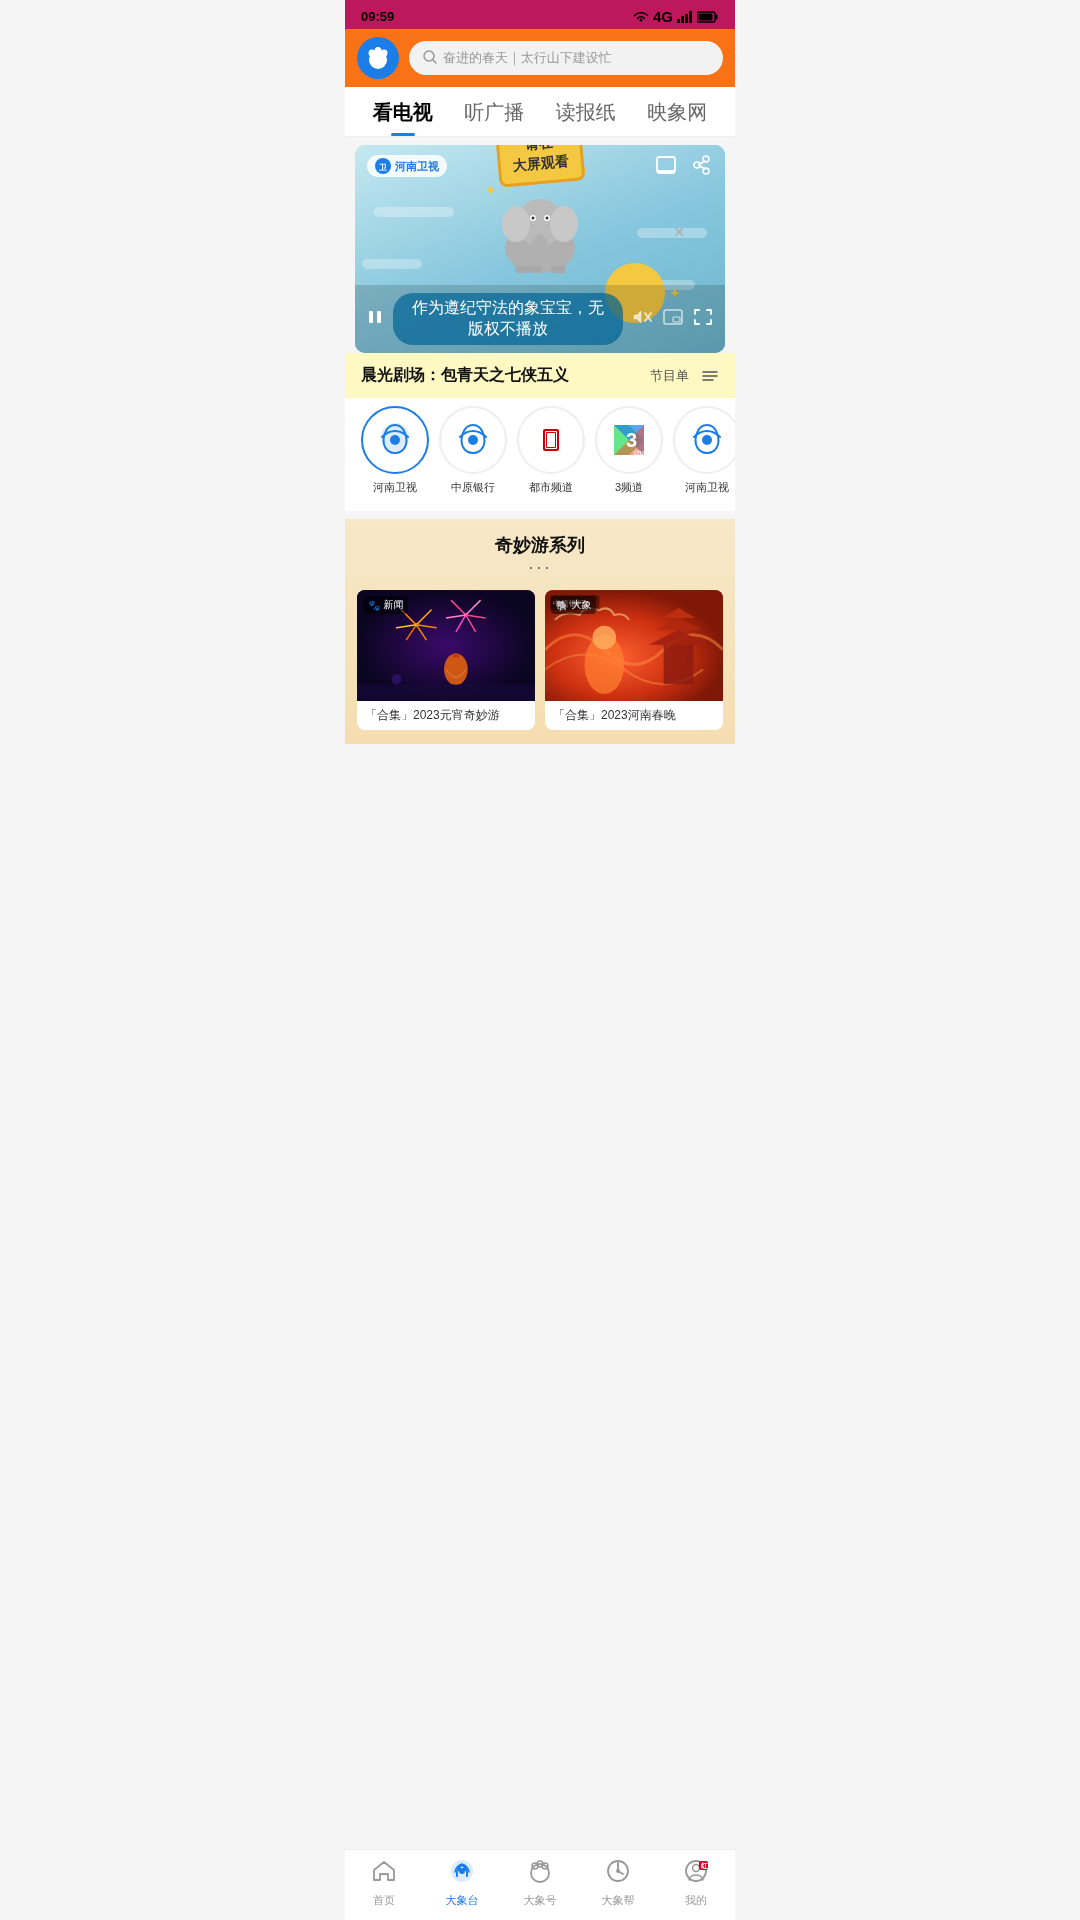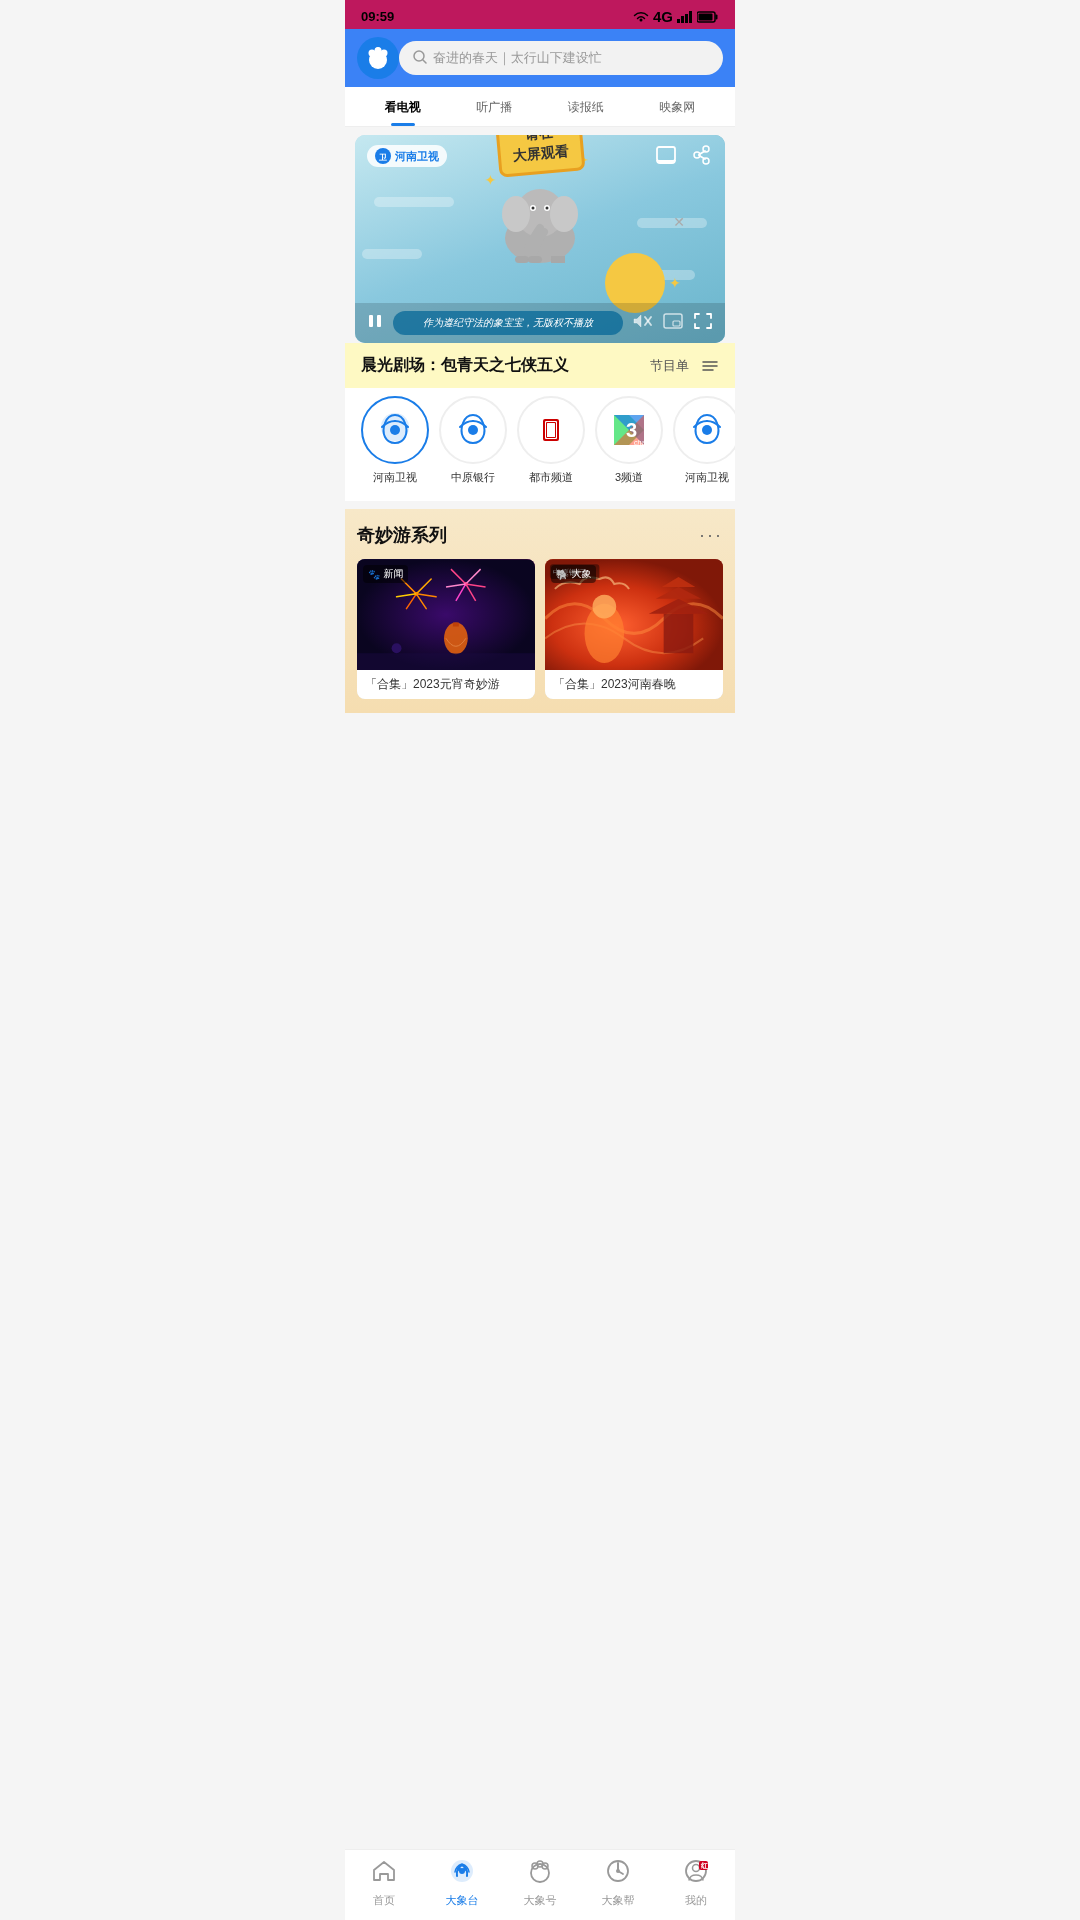"奋进的春天｜太行山下建设忙" .header { background: #3b82f6 -> #f97316; gap: none -> 10px }
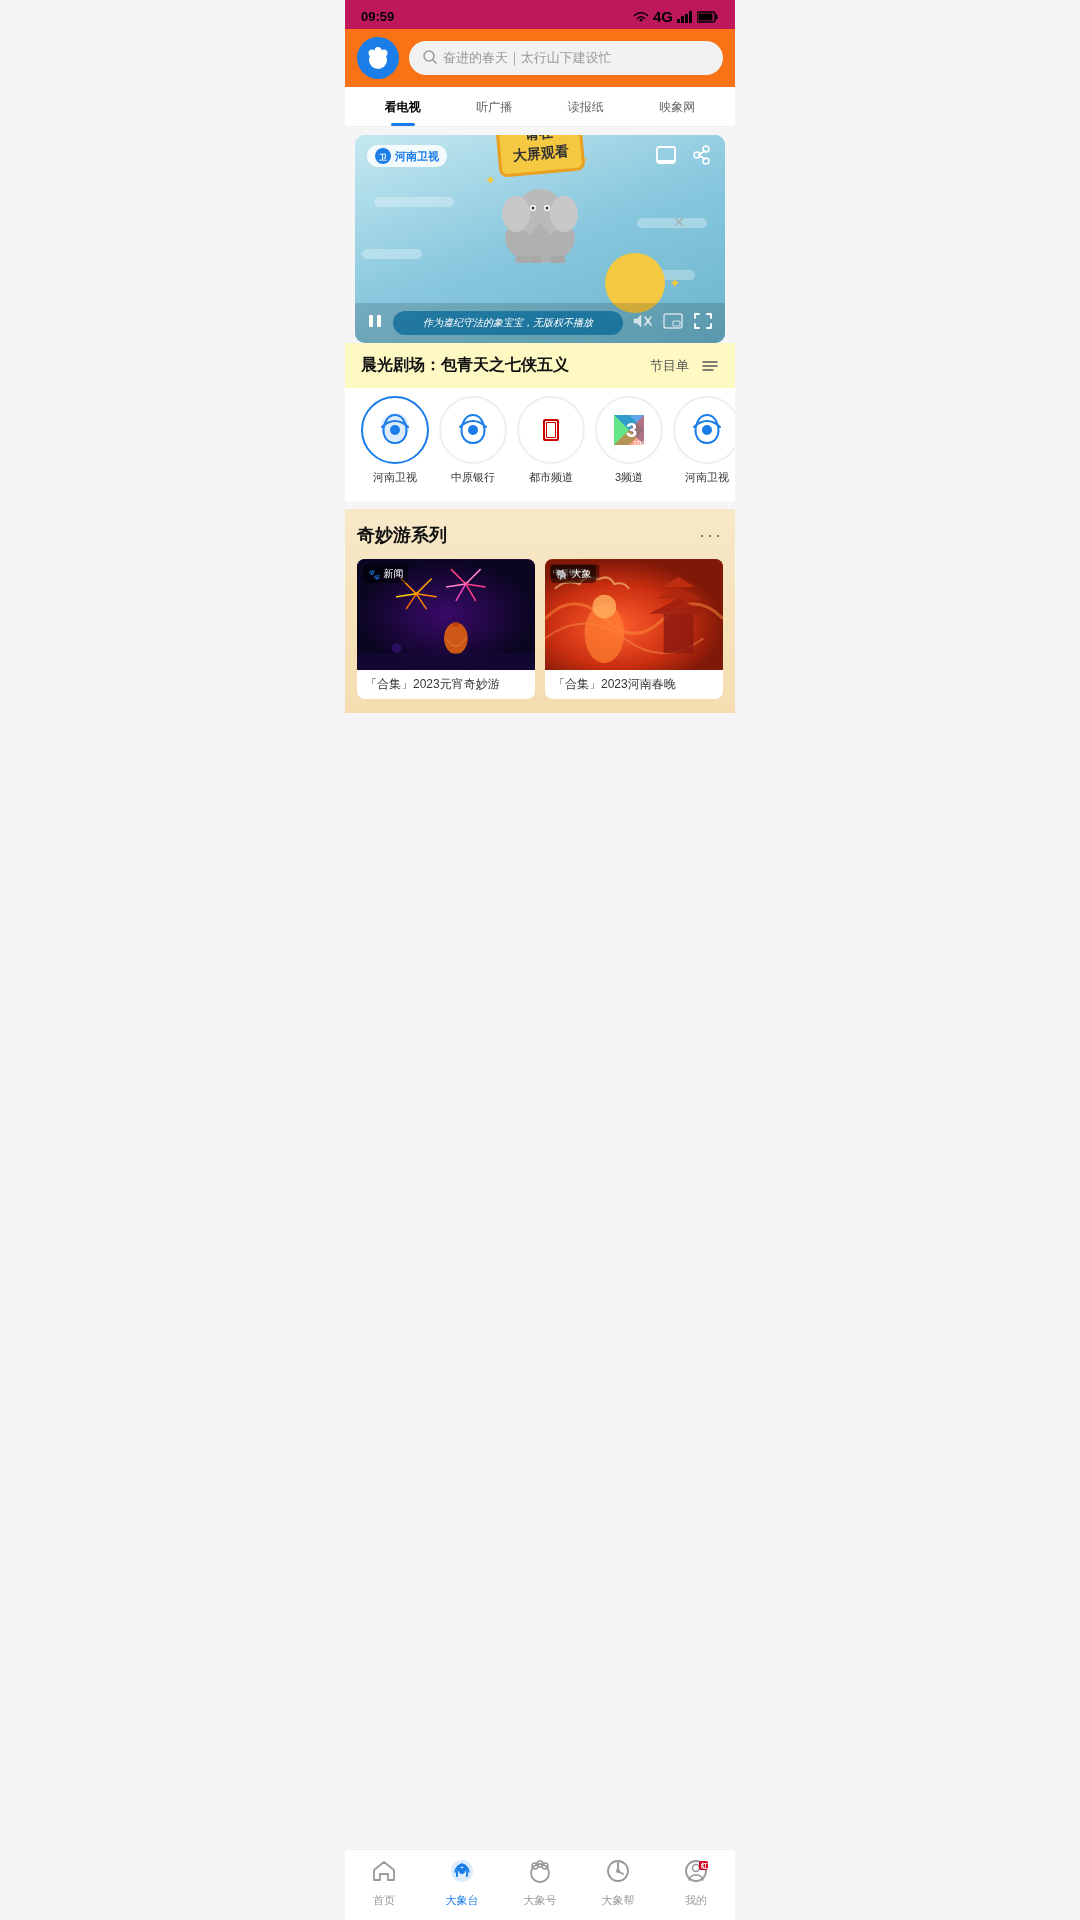"看电视" .nav-tab { font-size: 12px -> 20px }
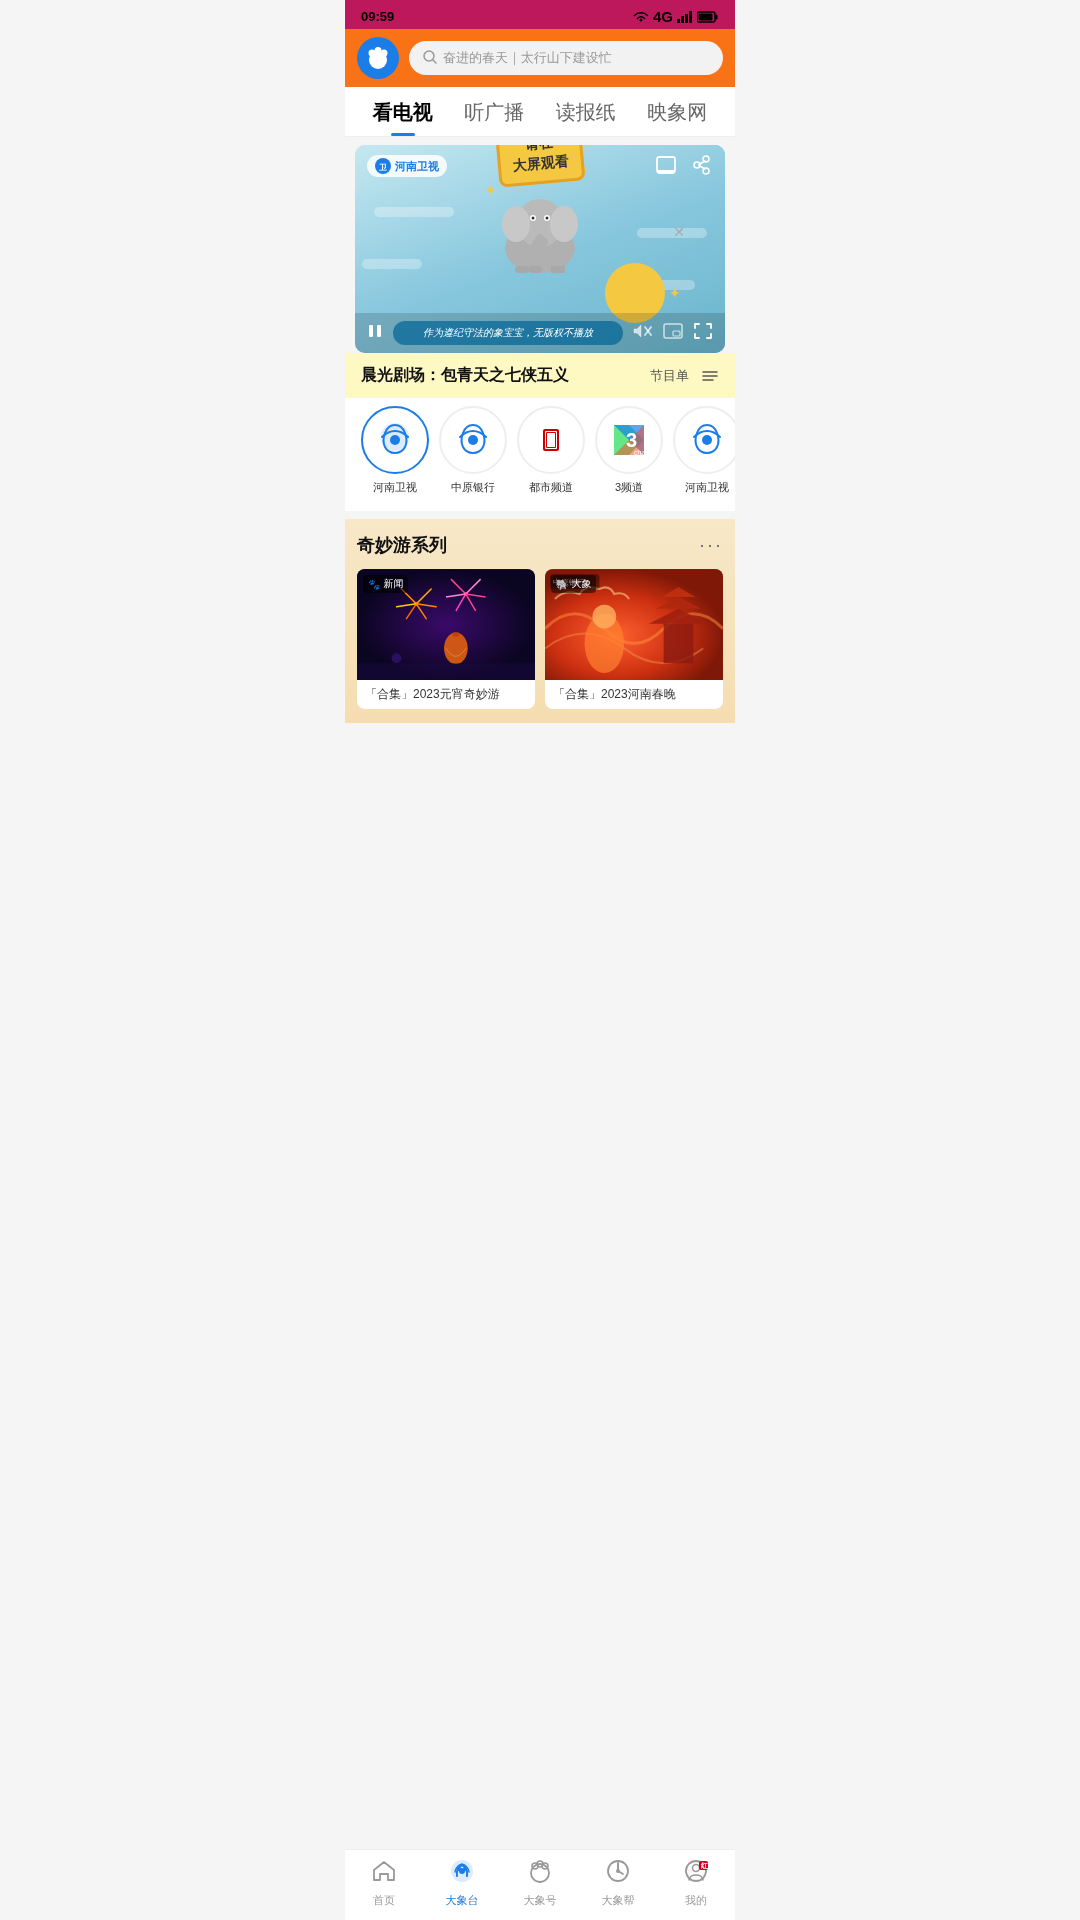"作为遵纪守法的象宝宝，无版权不播放" .subtitle-pill { font-size: 10px -> 16px; font-style: italic -> none }
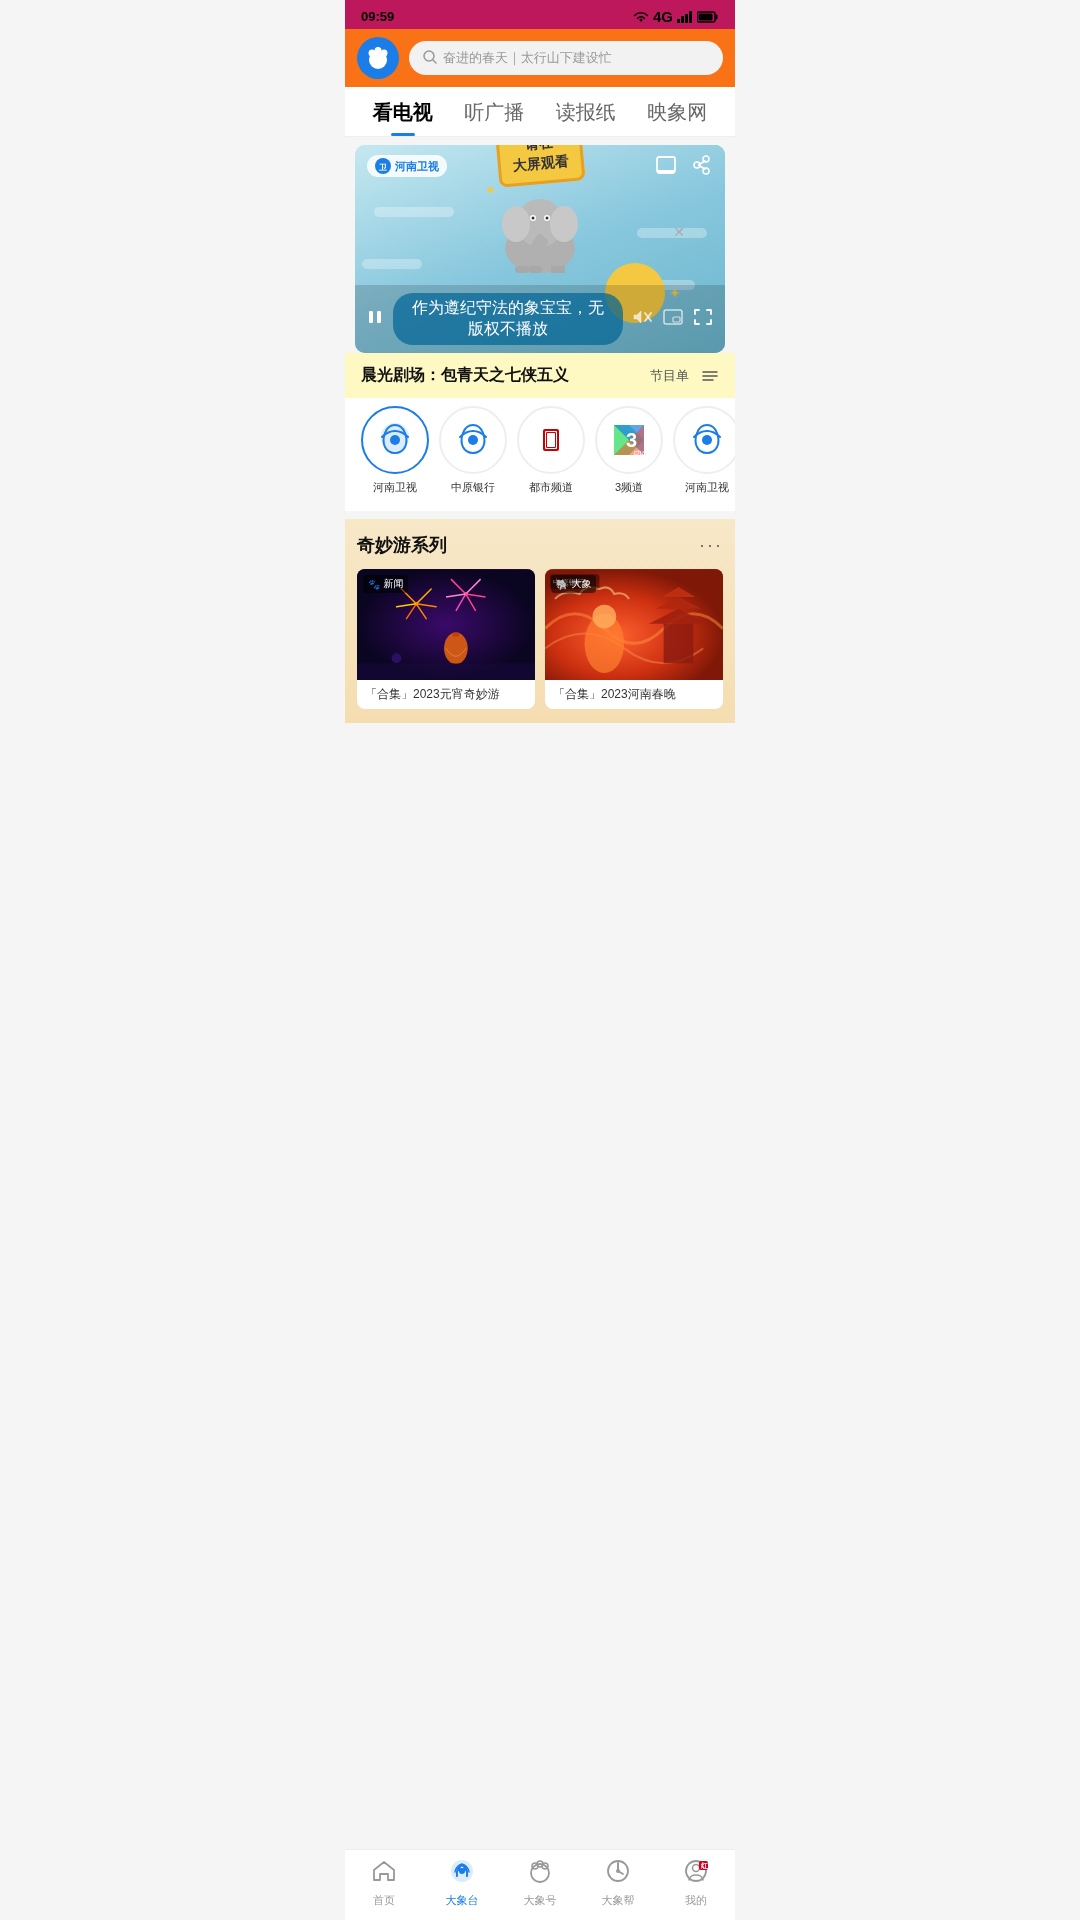"奇妙游系列" .section-header { flex-direction: none -> column }
